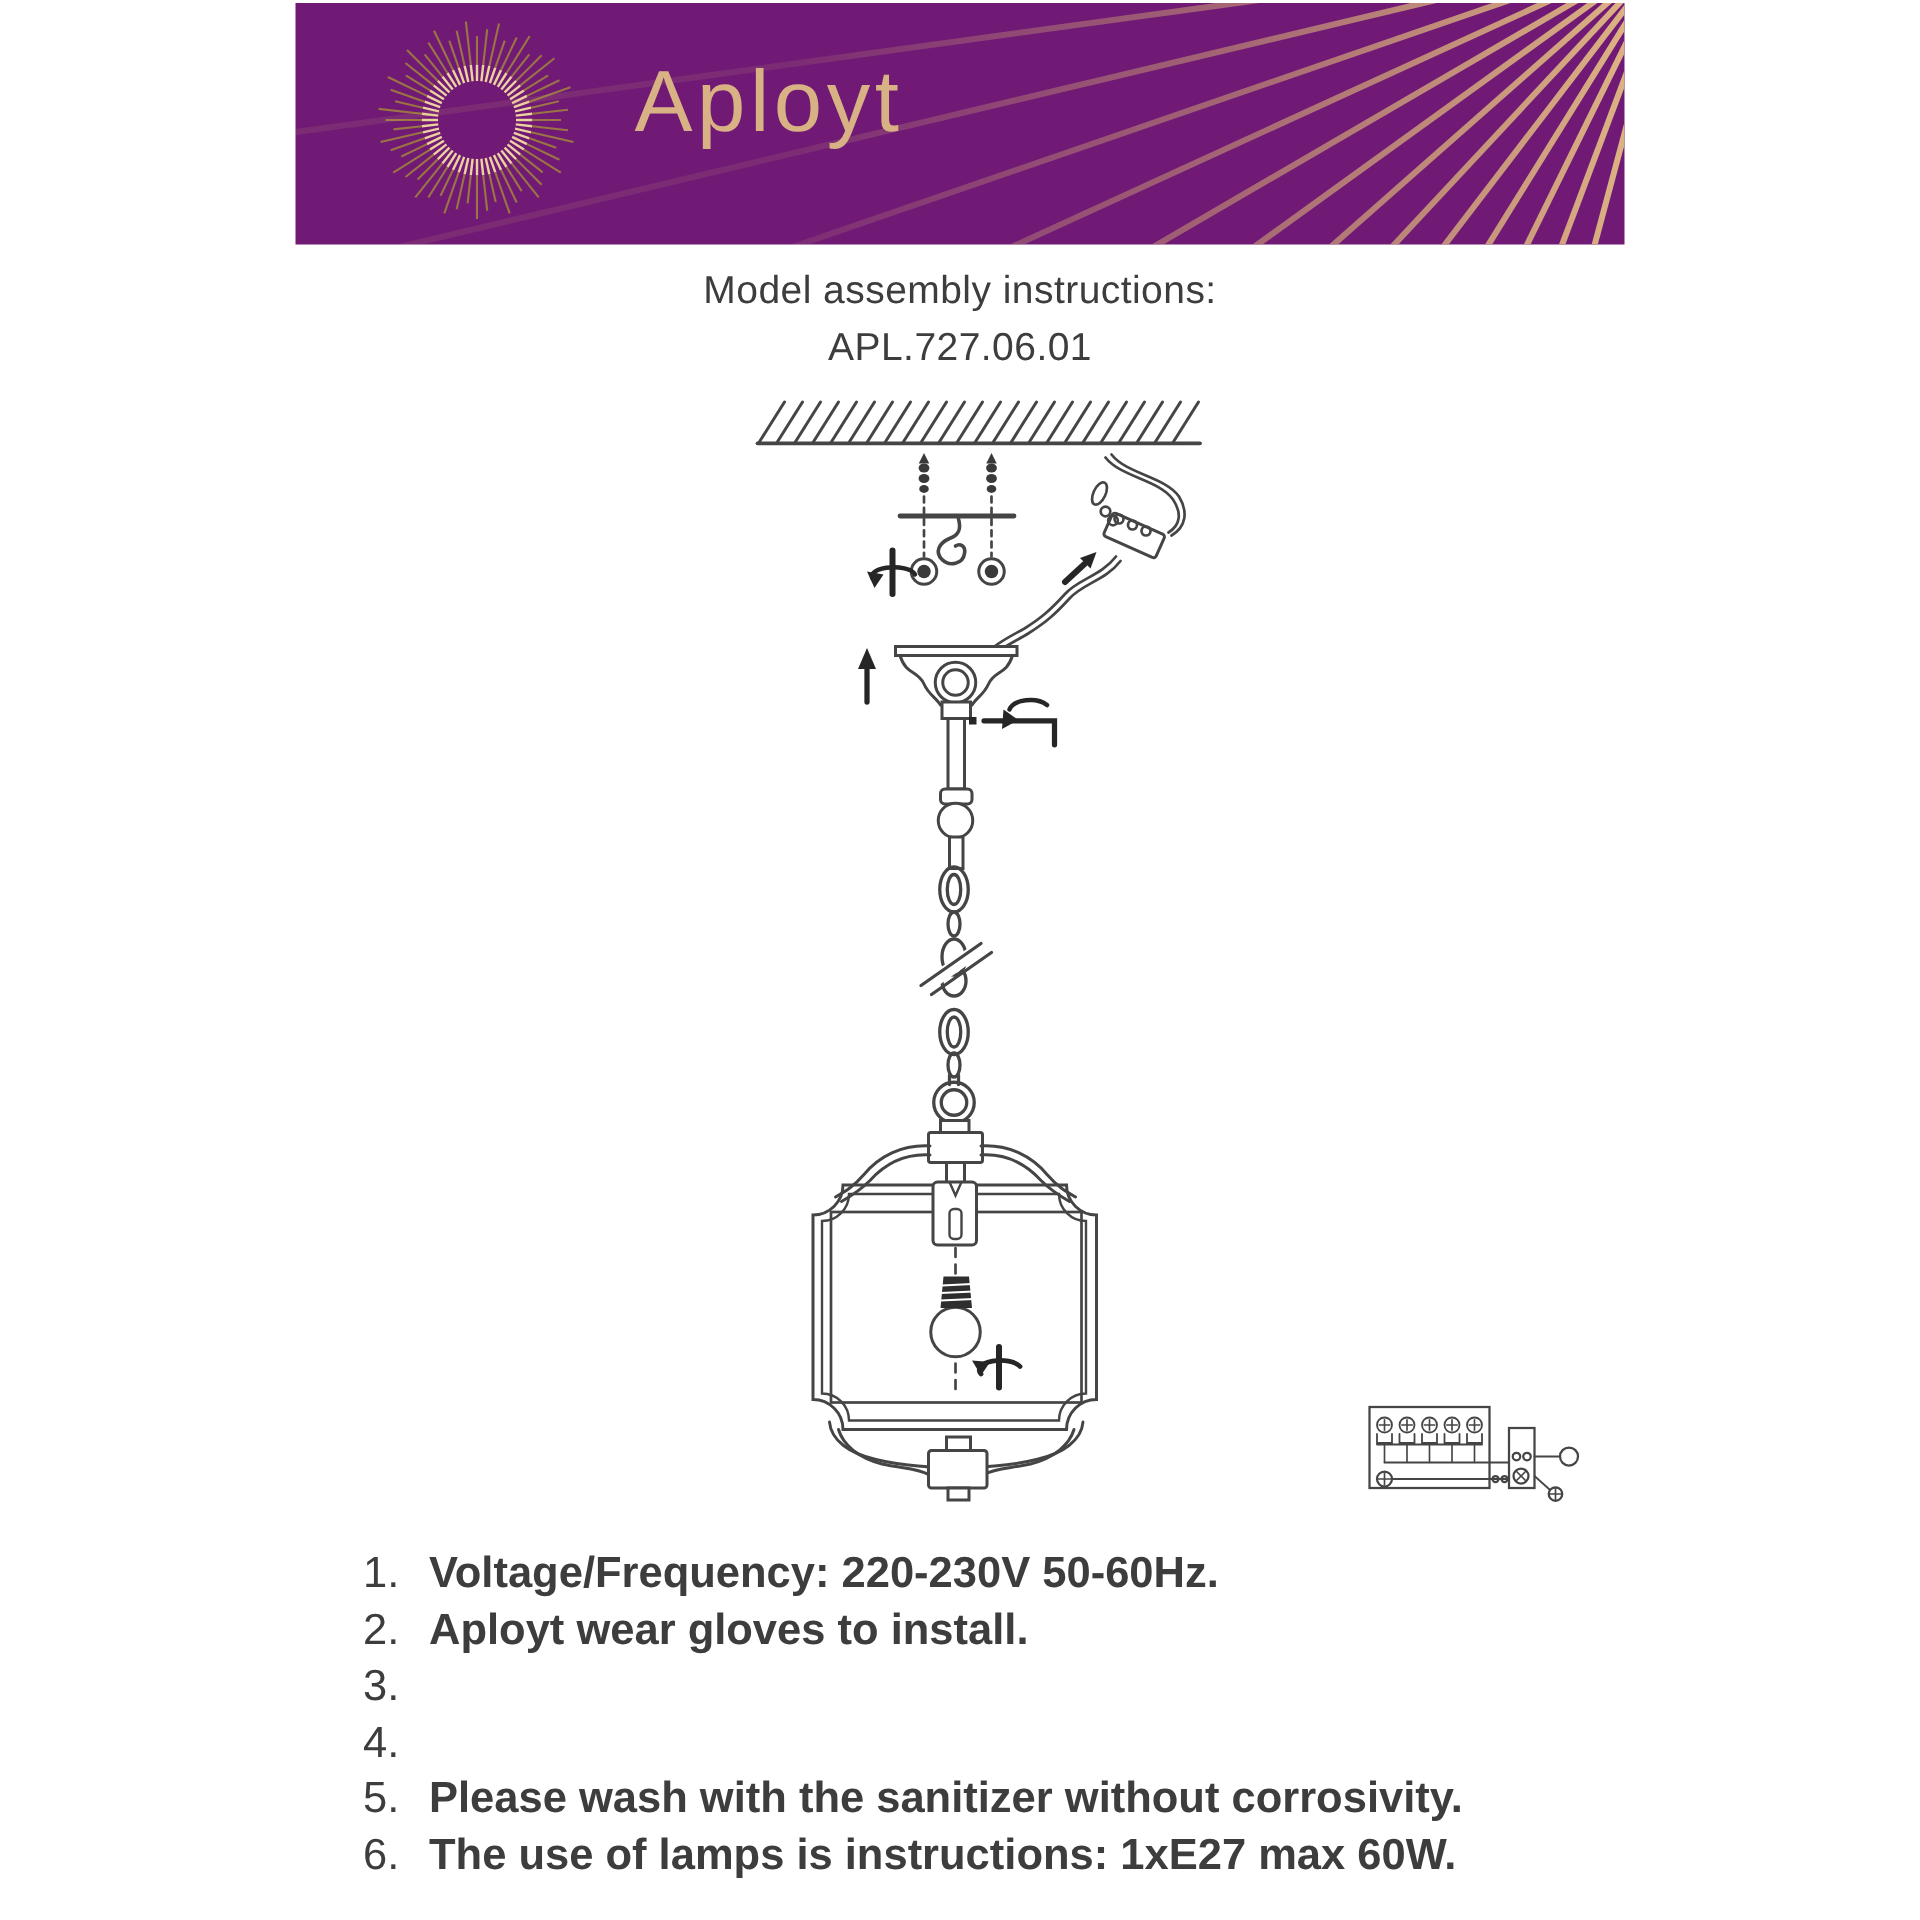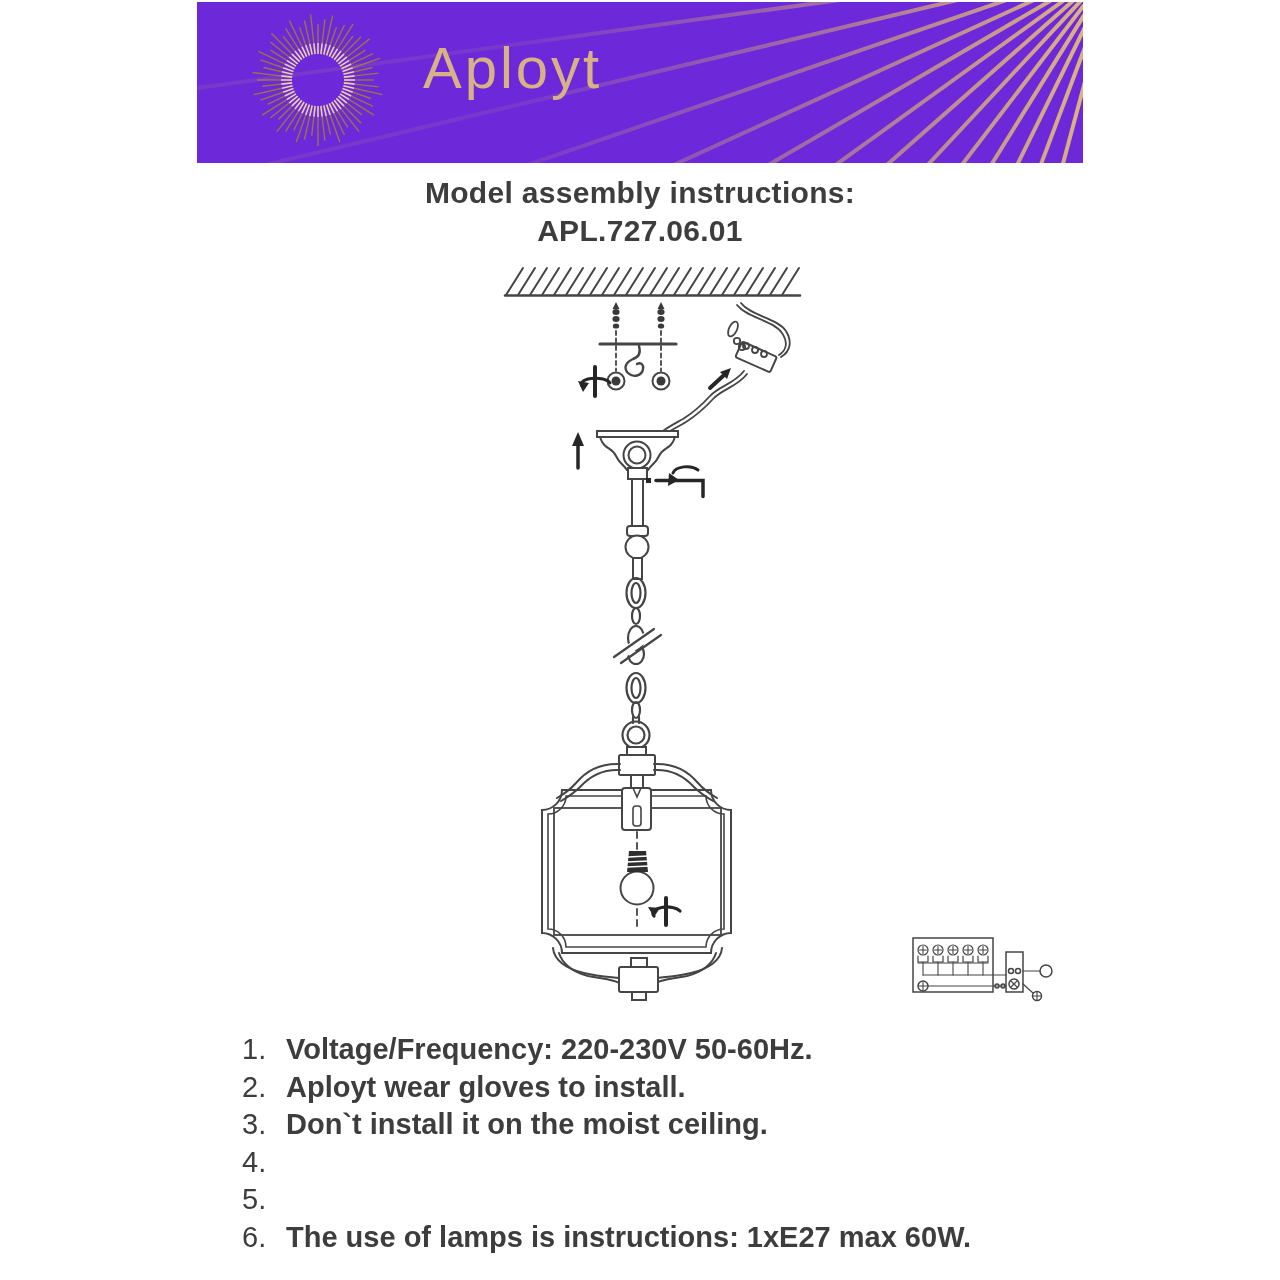"Aployt" .banner { background: #6d28d9 -> #701a75 }
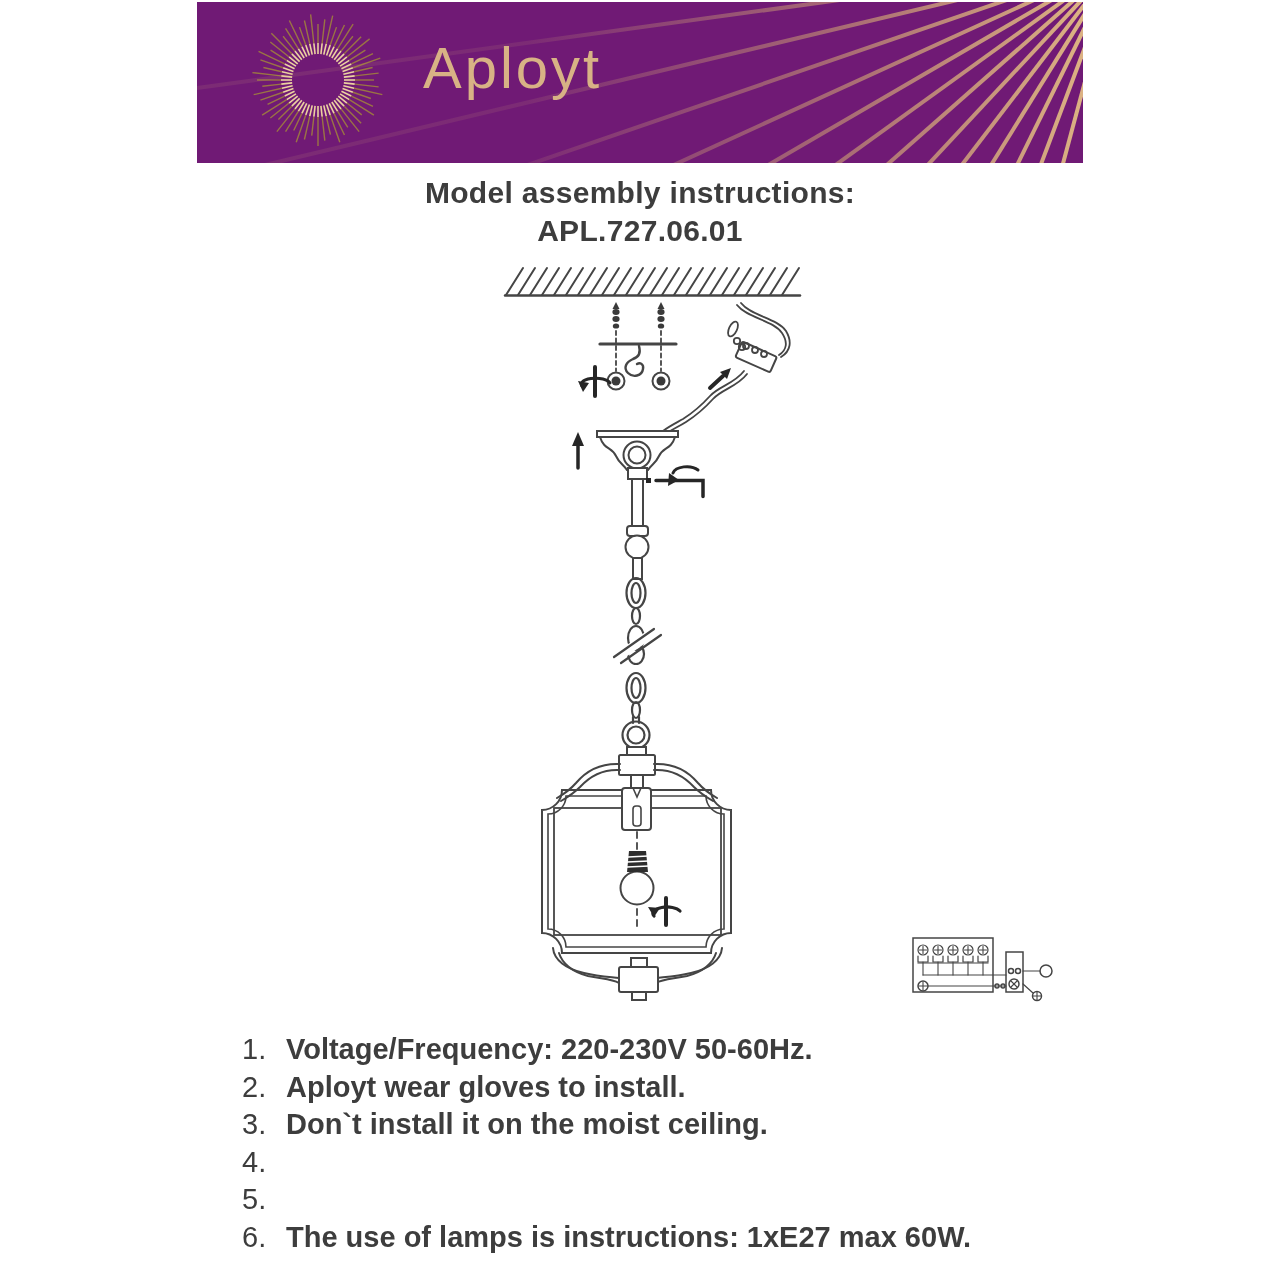"Model assembly instructions:" .title-line { font-size: 30px -> 26px; font-weight: 700 -> 400 }
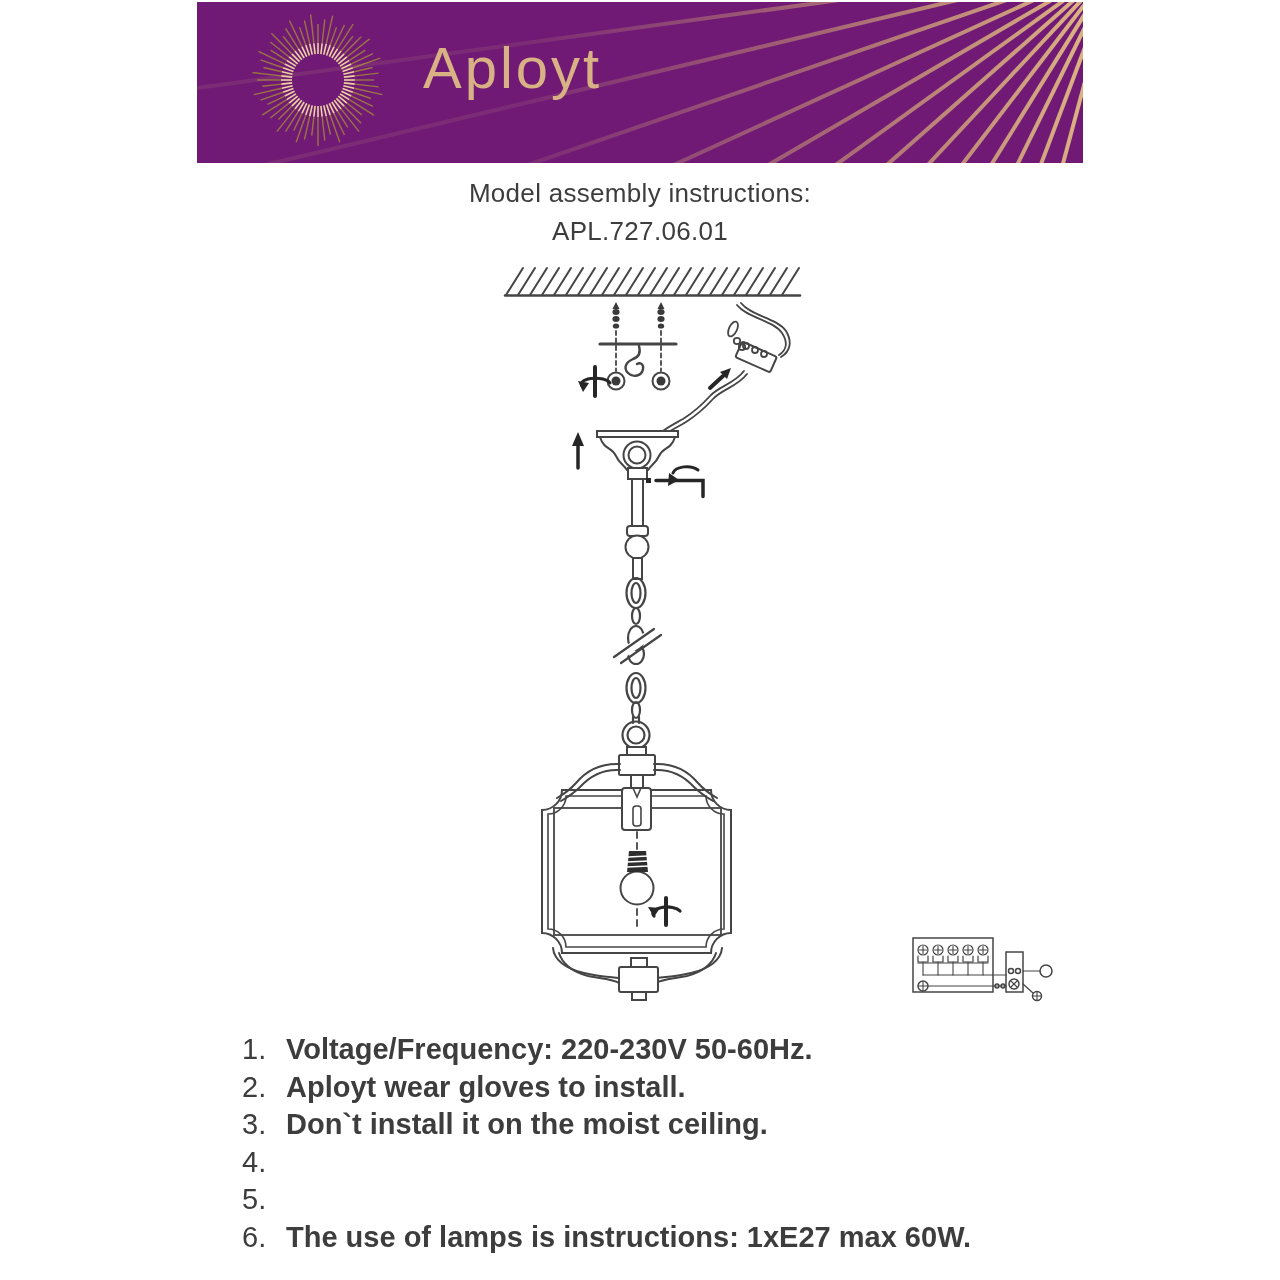"Don`t install it on the" span.txt { html: <span>Don`t install it on the moist ceiling.</span> -> none }
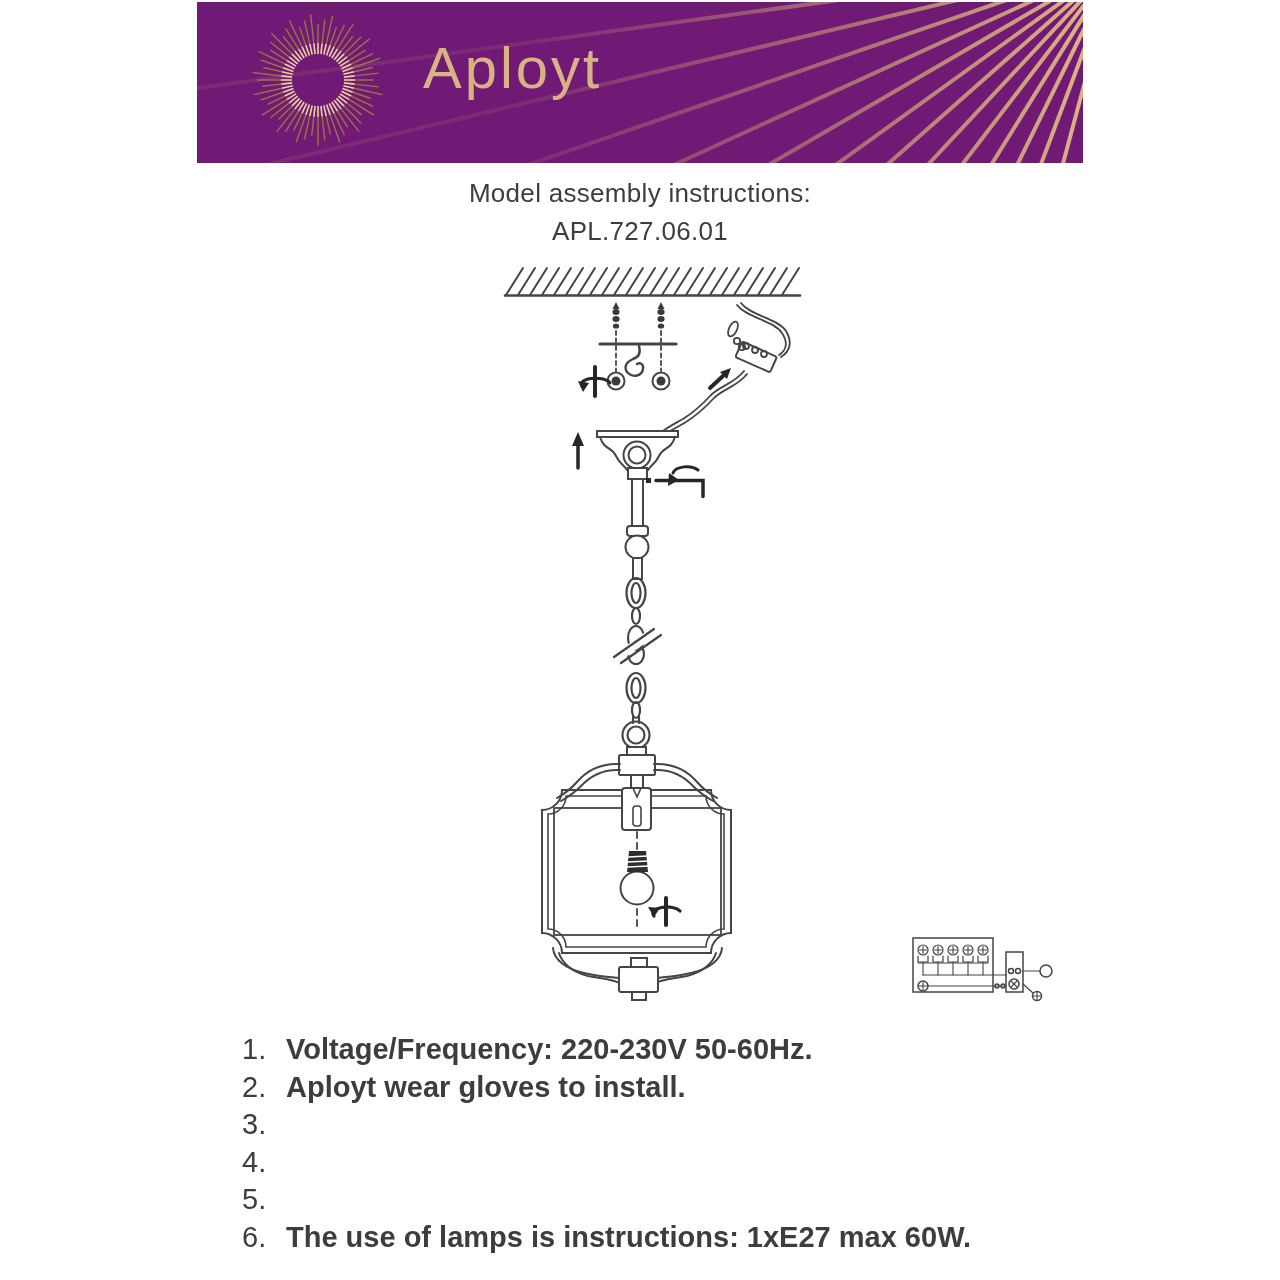"Please wash with the sanitizer" span.txt { html: none -> <span>Please wash with the sanitizer without corrosivity.</span> }
